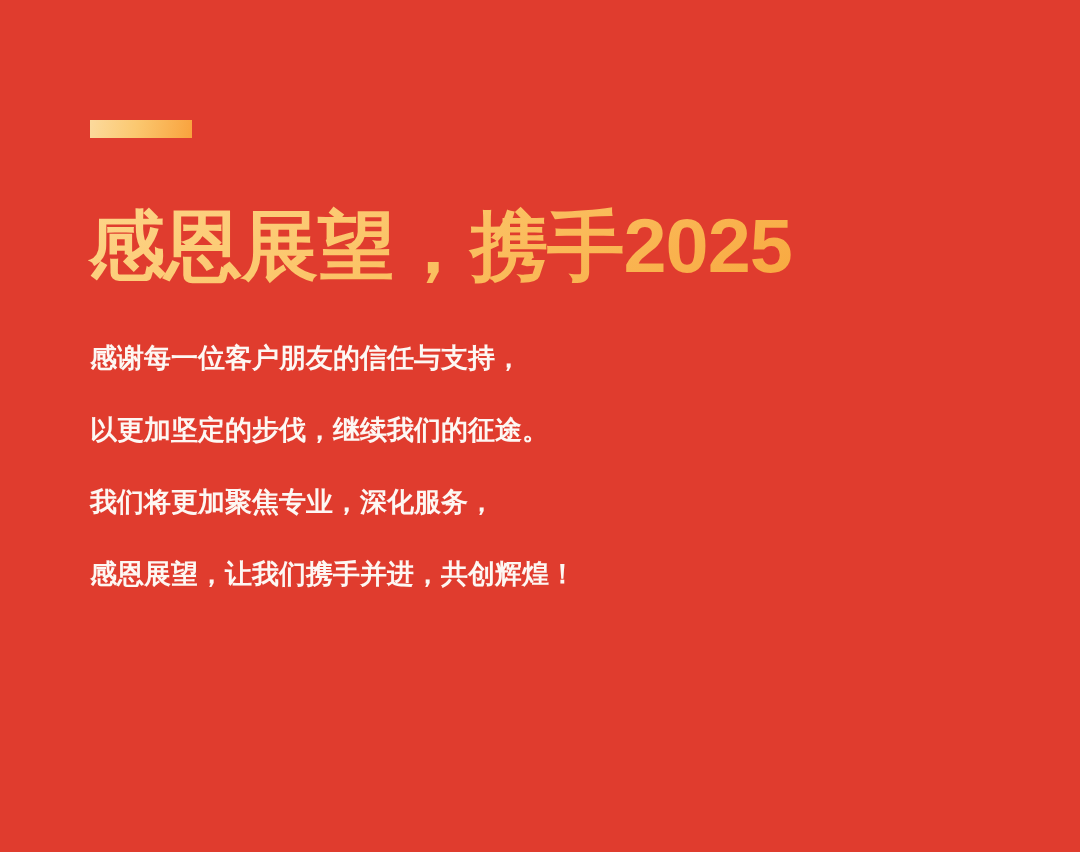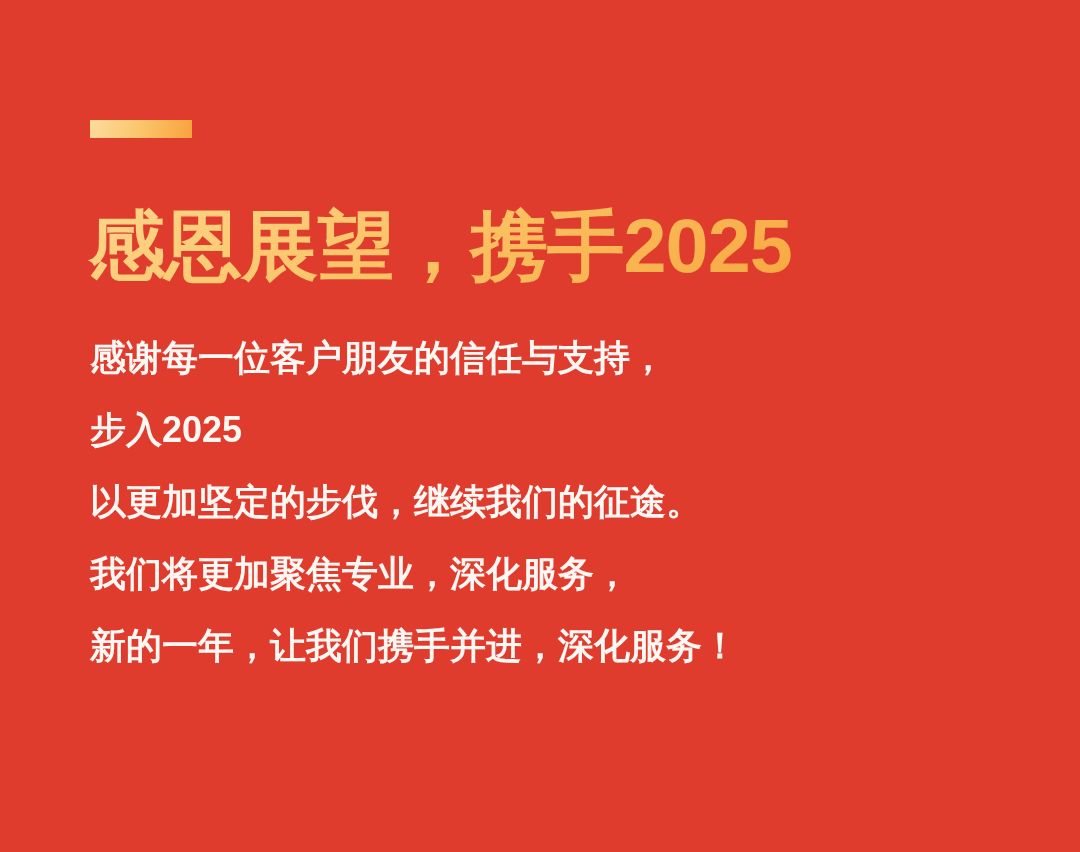"感谢每一位客户朋友的信任与支持，" .body-line { font-size: 36px -> 27px }
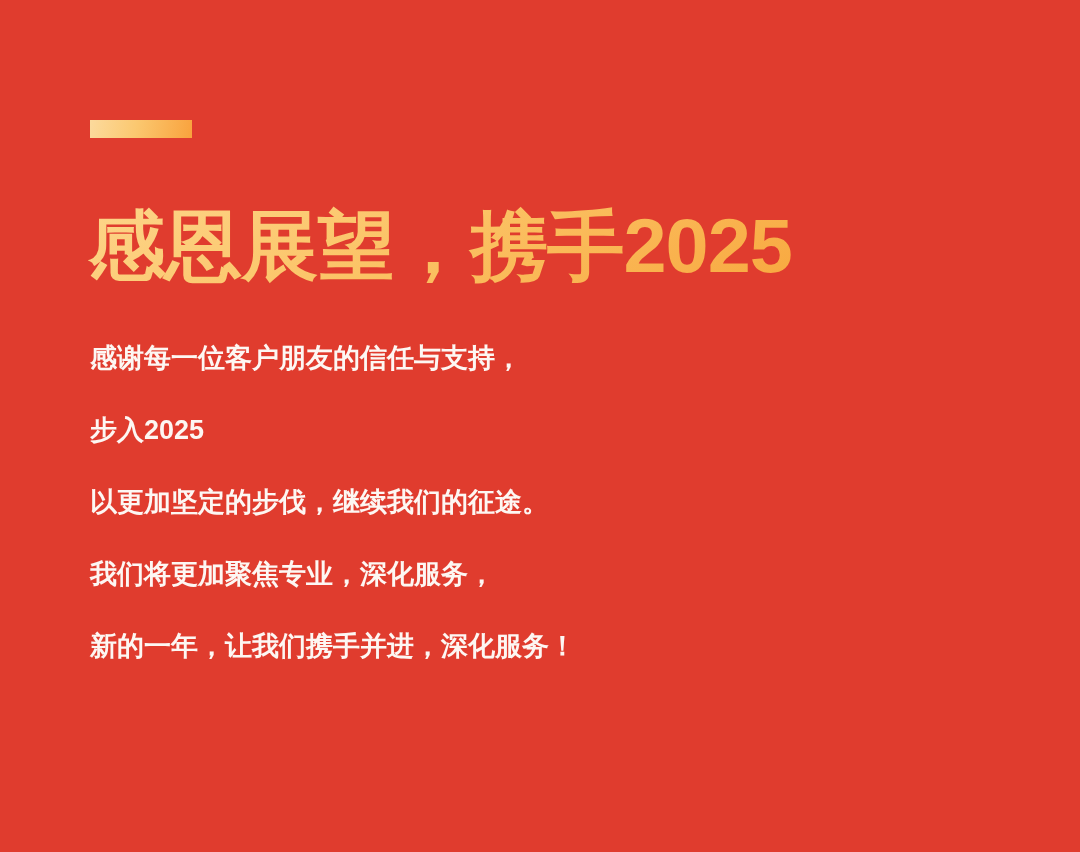"步入2025" p.body-line { html: <p>步入2025</p> -> none }
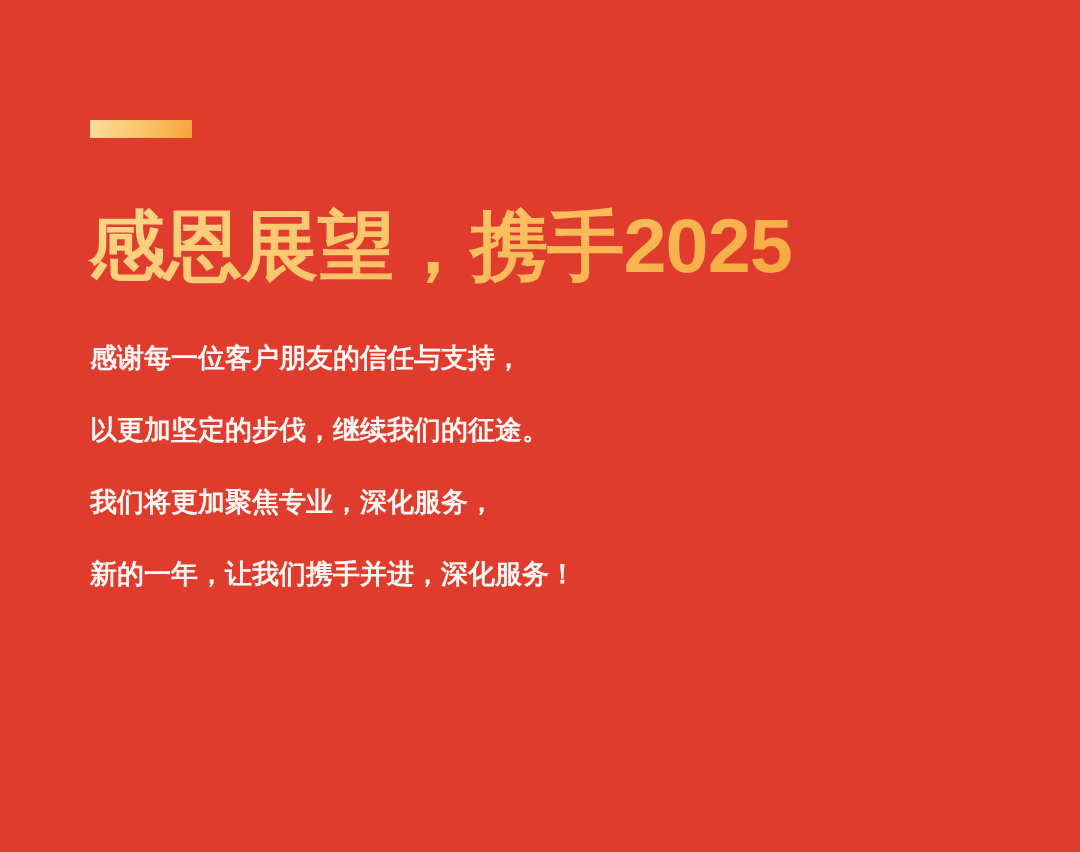"新的一年，让我们携手并进，深化服务！" p.body-line { text: 新的一年，让我们携手并进，深化服务 -> 感恩展望，让我们携手并进，共创辉煌 }
